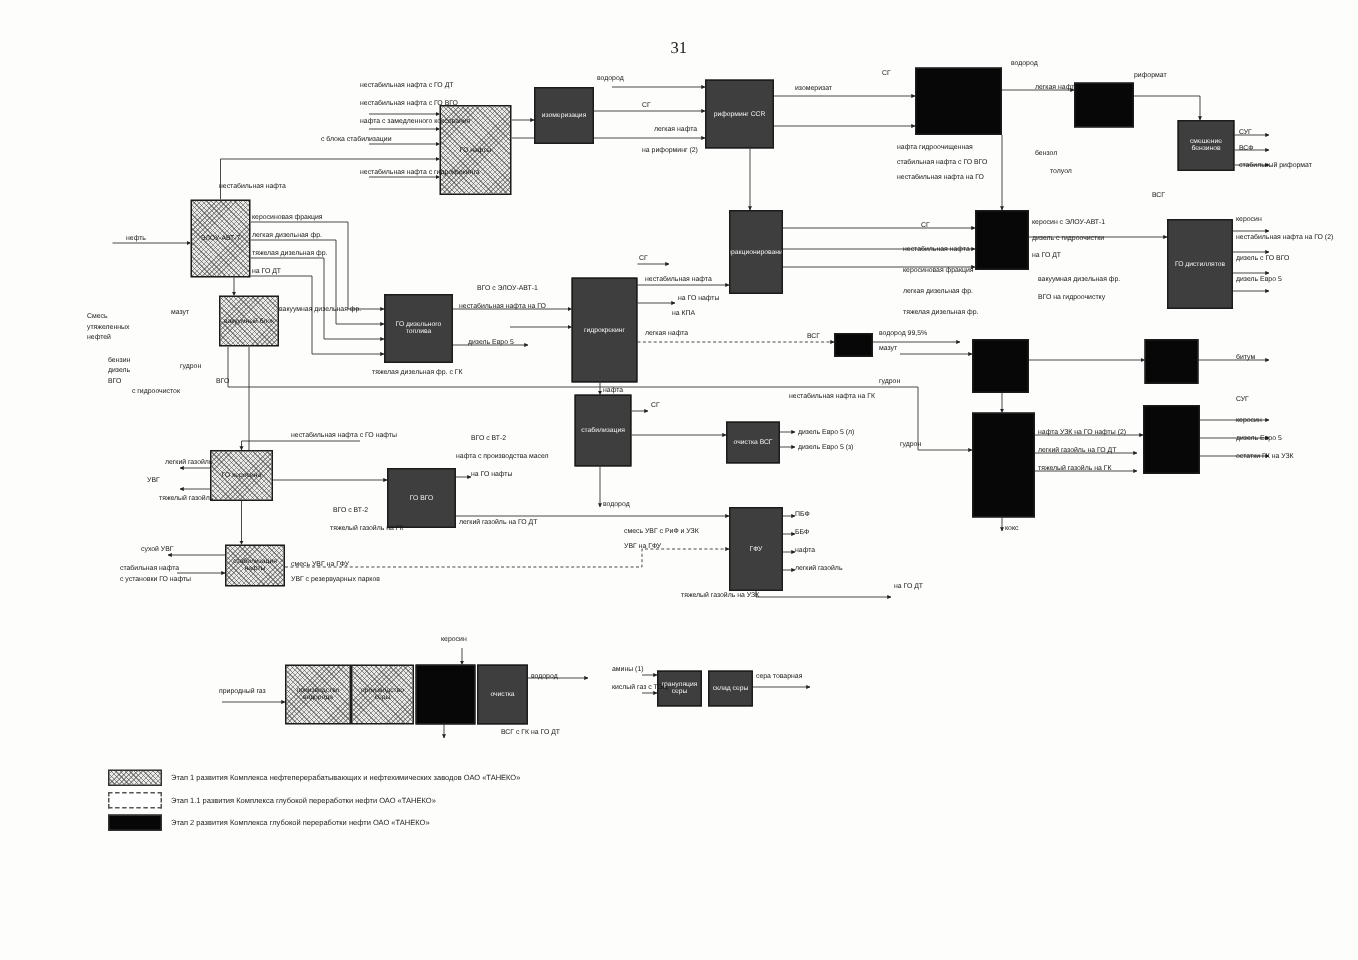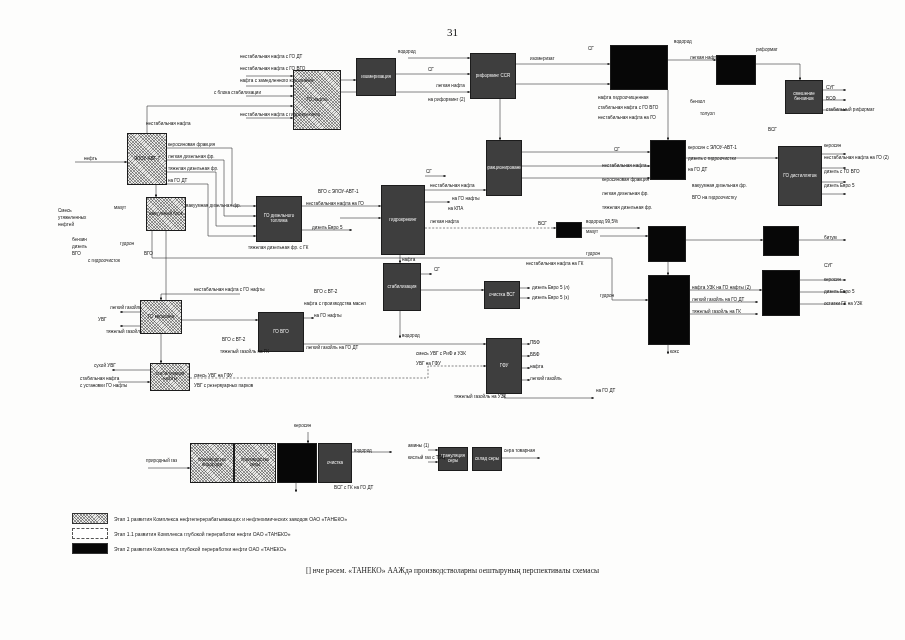"[] нче рәсем. «ТАНЕКО» ААЖдә" div.caption { html: <div>[] нче рәсем. «ТАНЕКО» ААЖдә производстволарны оештыруның перспективалы схемасы</div> -> none }
